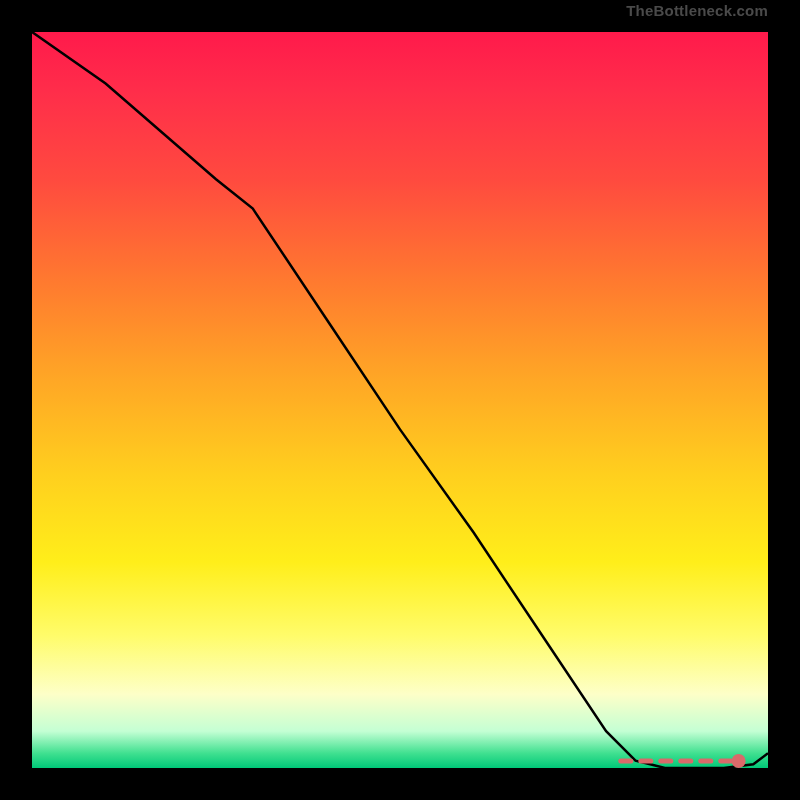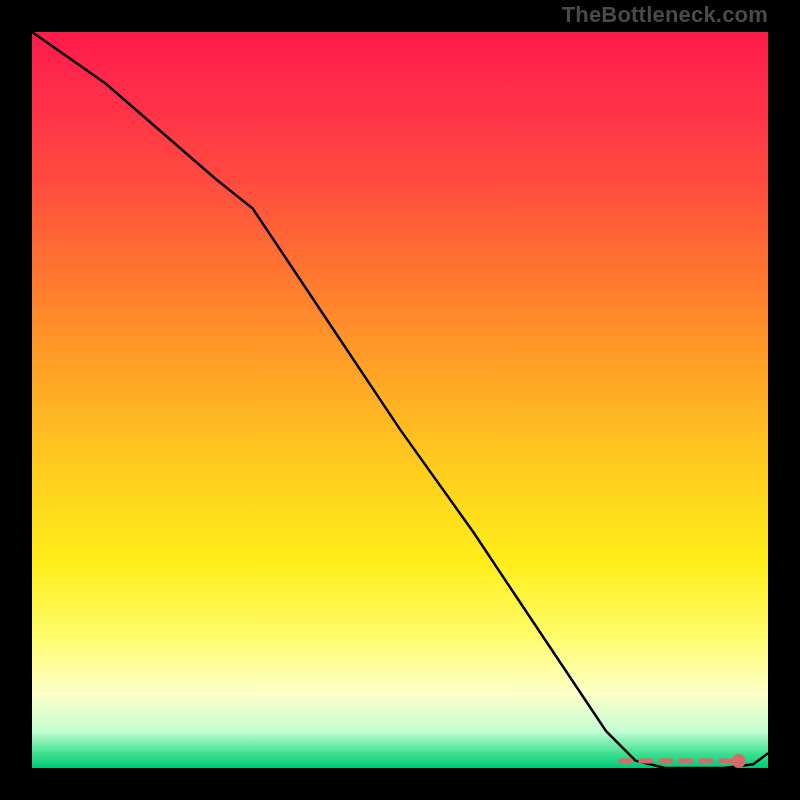"TheBottleneck.com" .attribution { font-size: 22px -> 15px }
